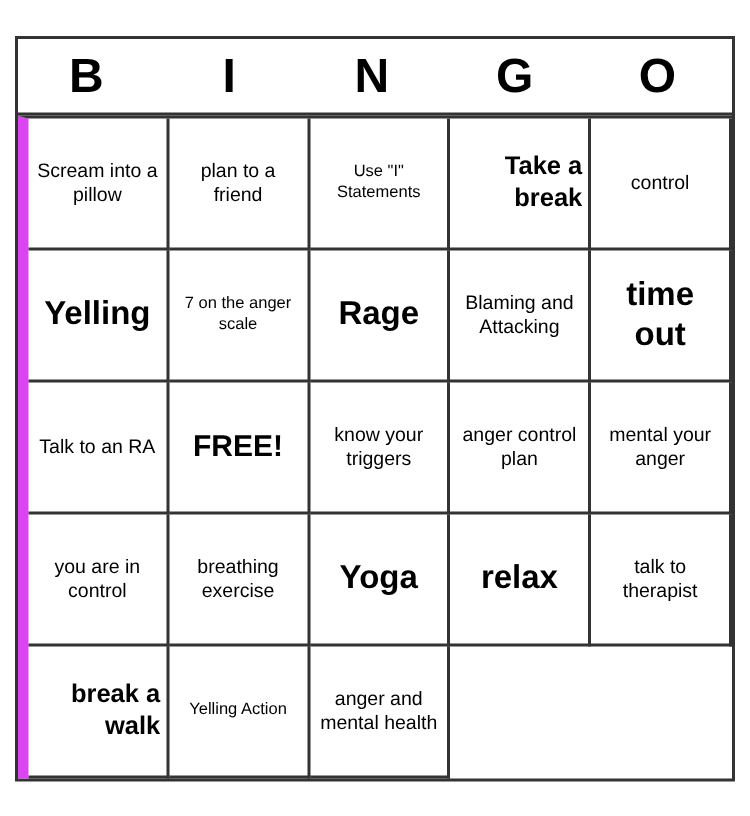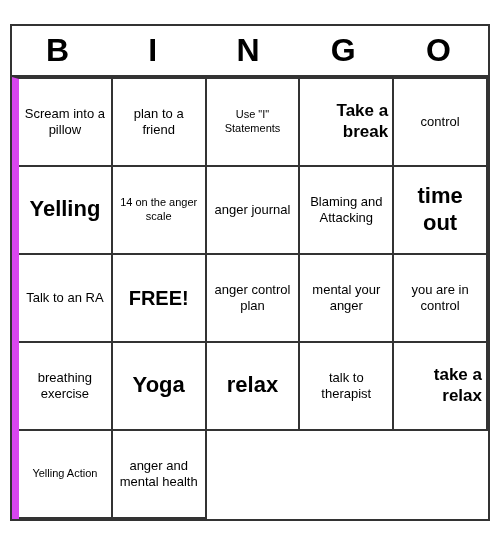"14 on the anger scale" div.bingo-cell { text: 14 -> 7 }
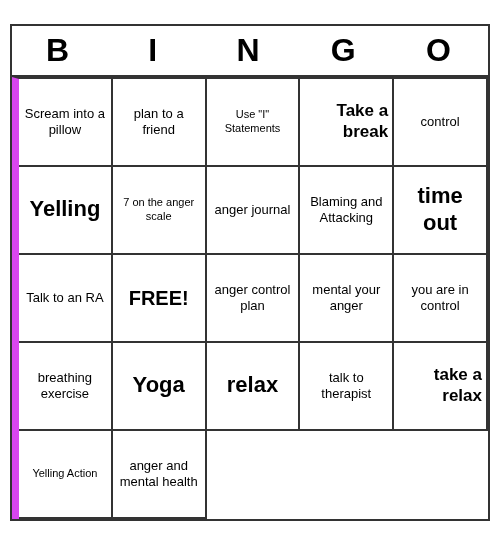"Rage" div.bingo-cell { html: none -> <div>Rage</div> }
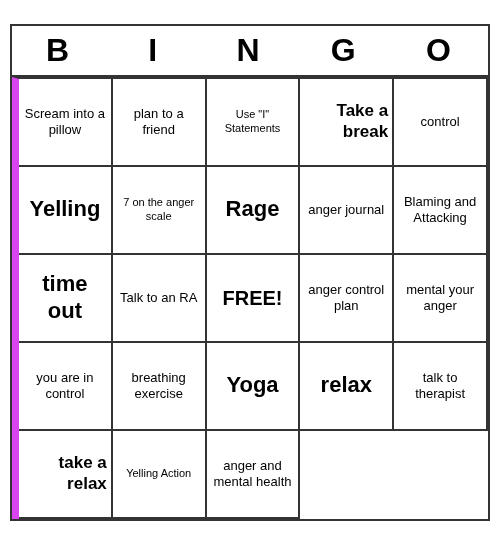"anger journal" div.bingo-cell { html: <div>anger journal</div> -> none }
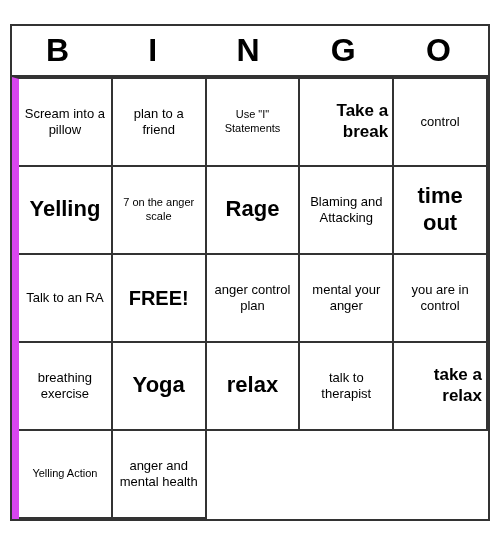"know your triggers" div.bingo-cell { html: none -> <div>know your triggers</div> }
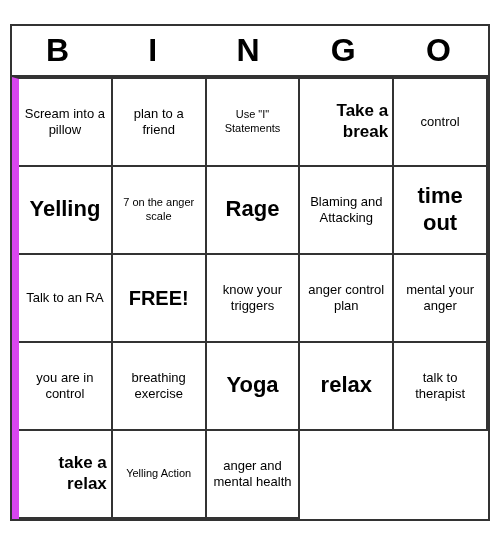"take a relax" div.bingo-cell { text: take a relax -> break a walk }
